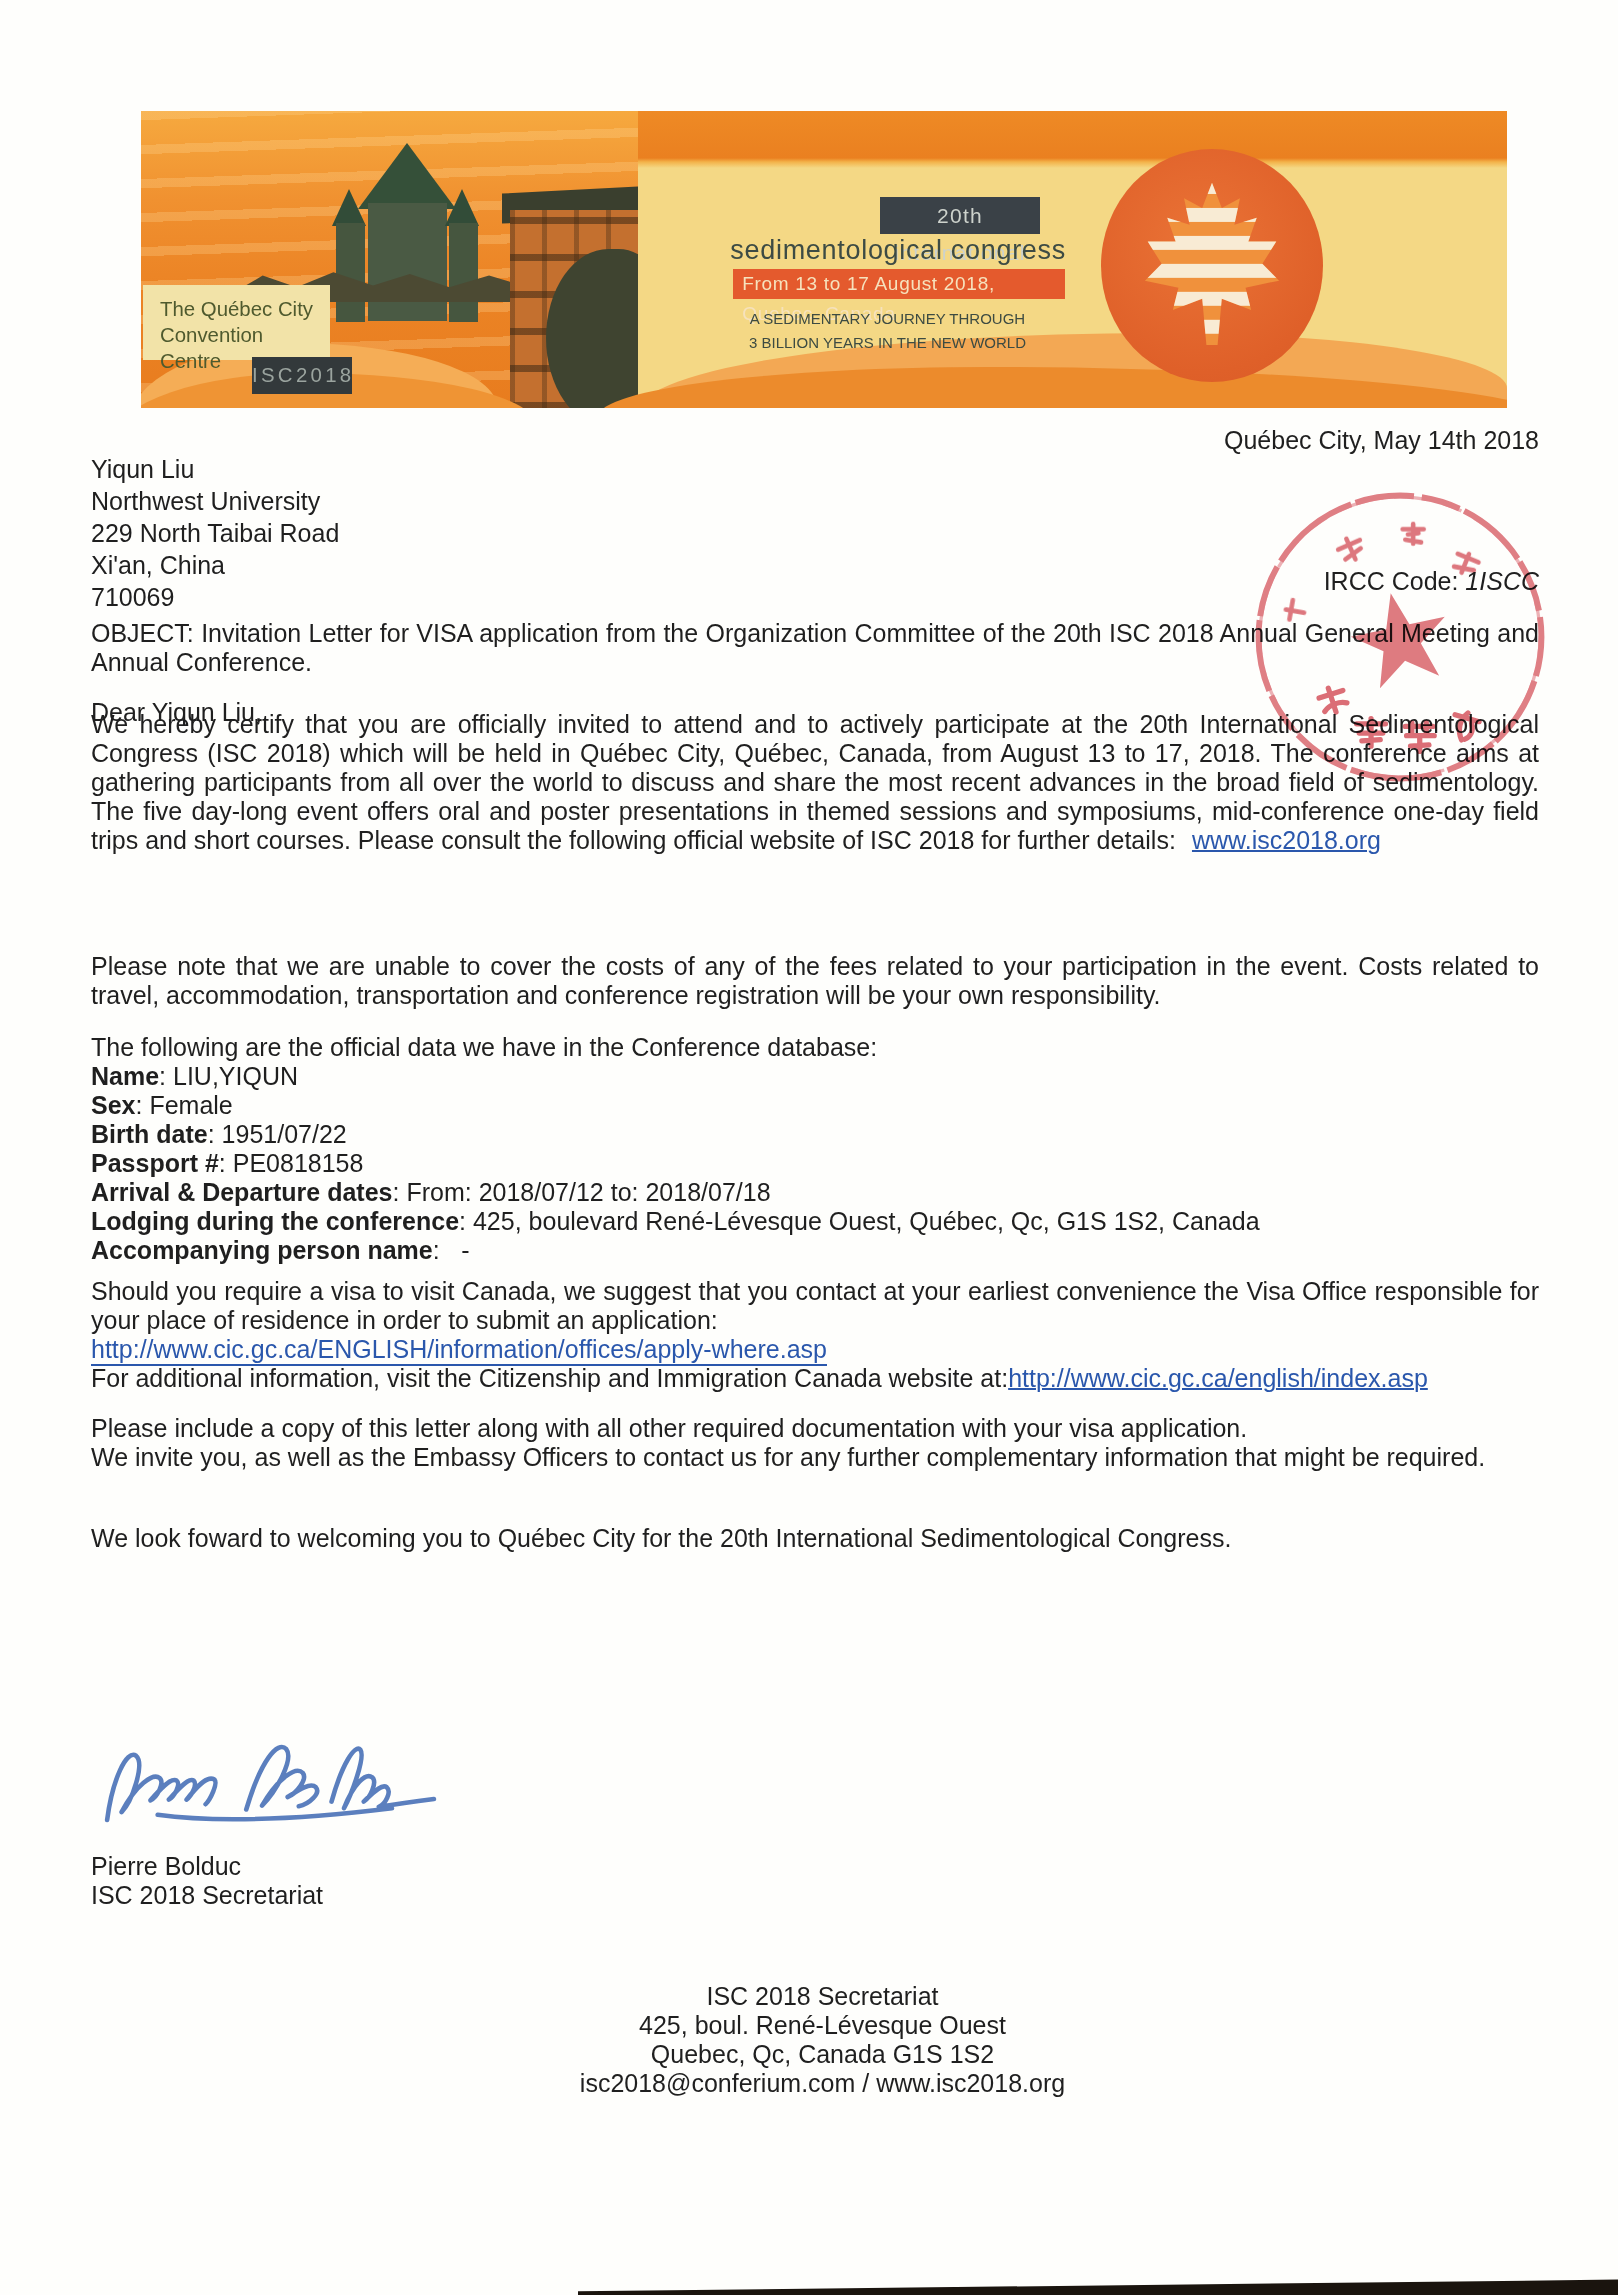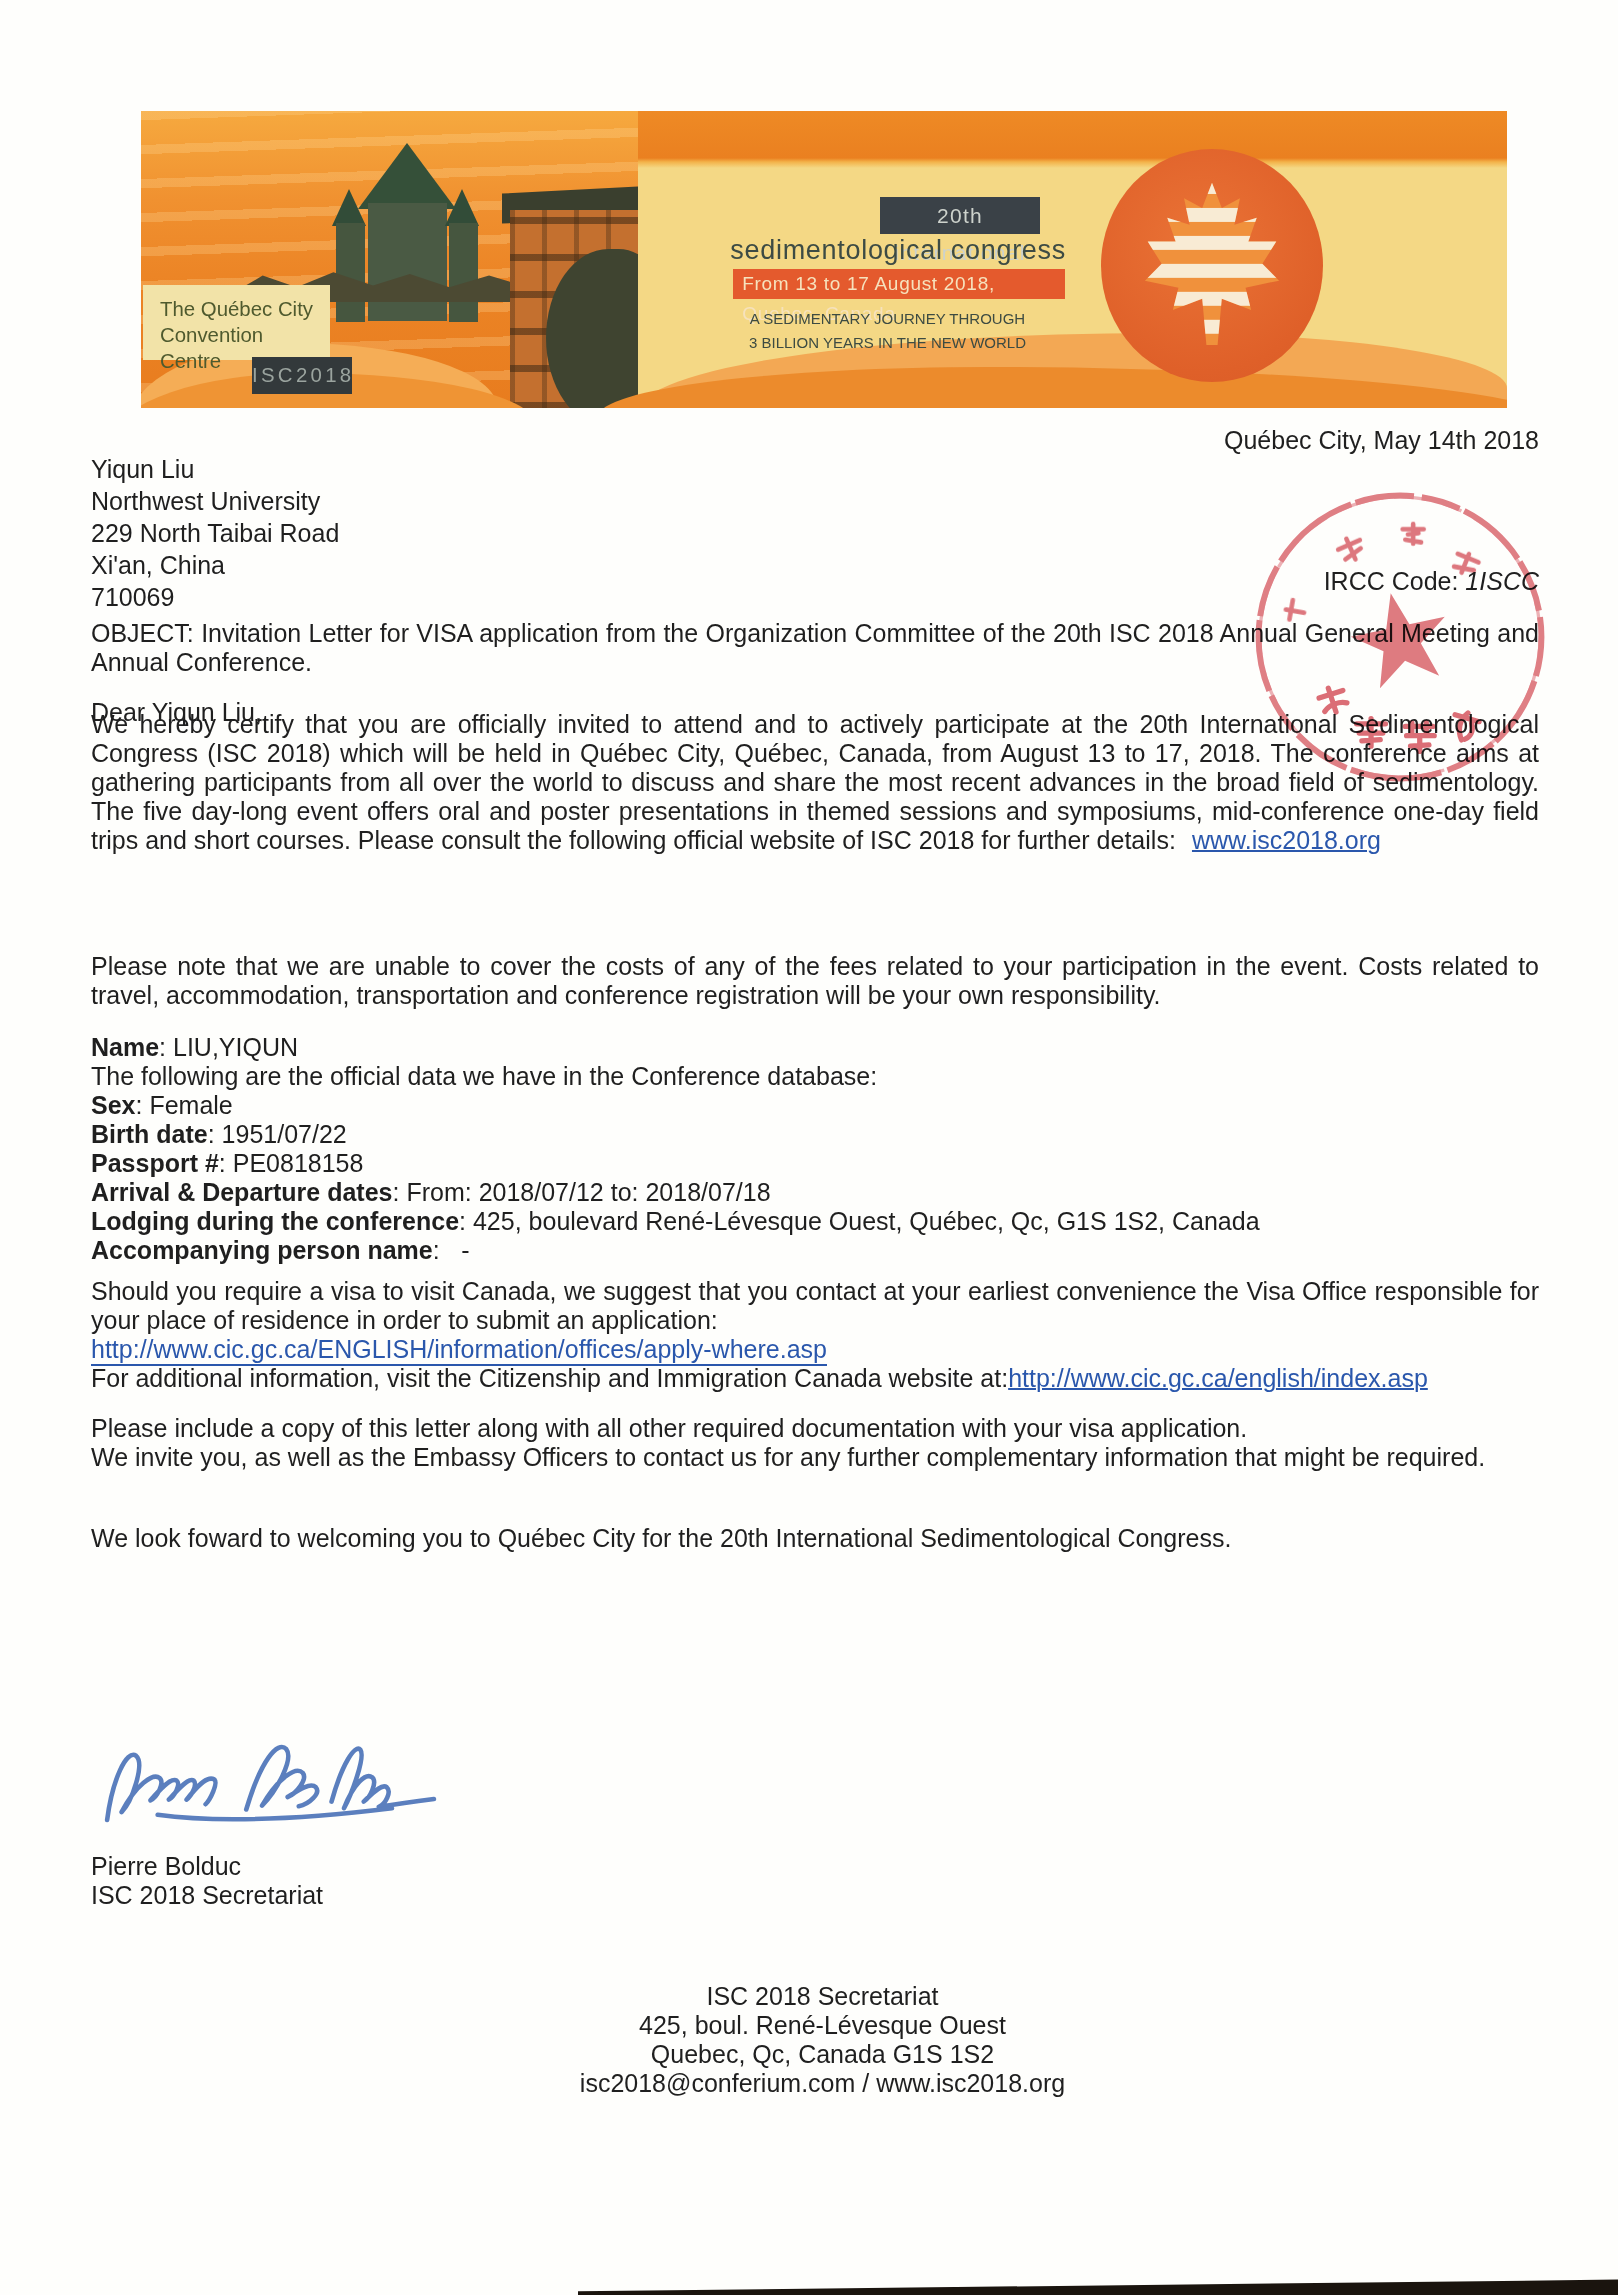"Name LIU,YIQUN" div { order: before "The following are the official" -> after "The following are the official" }
